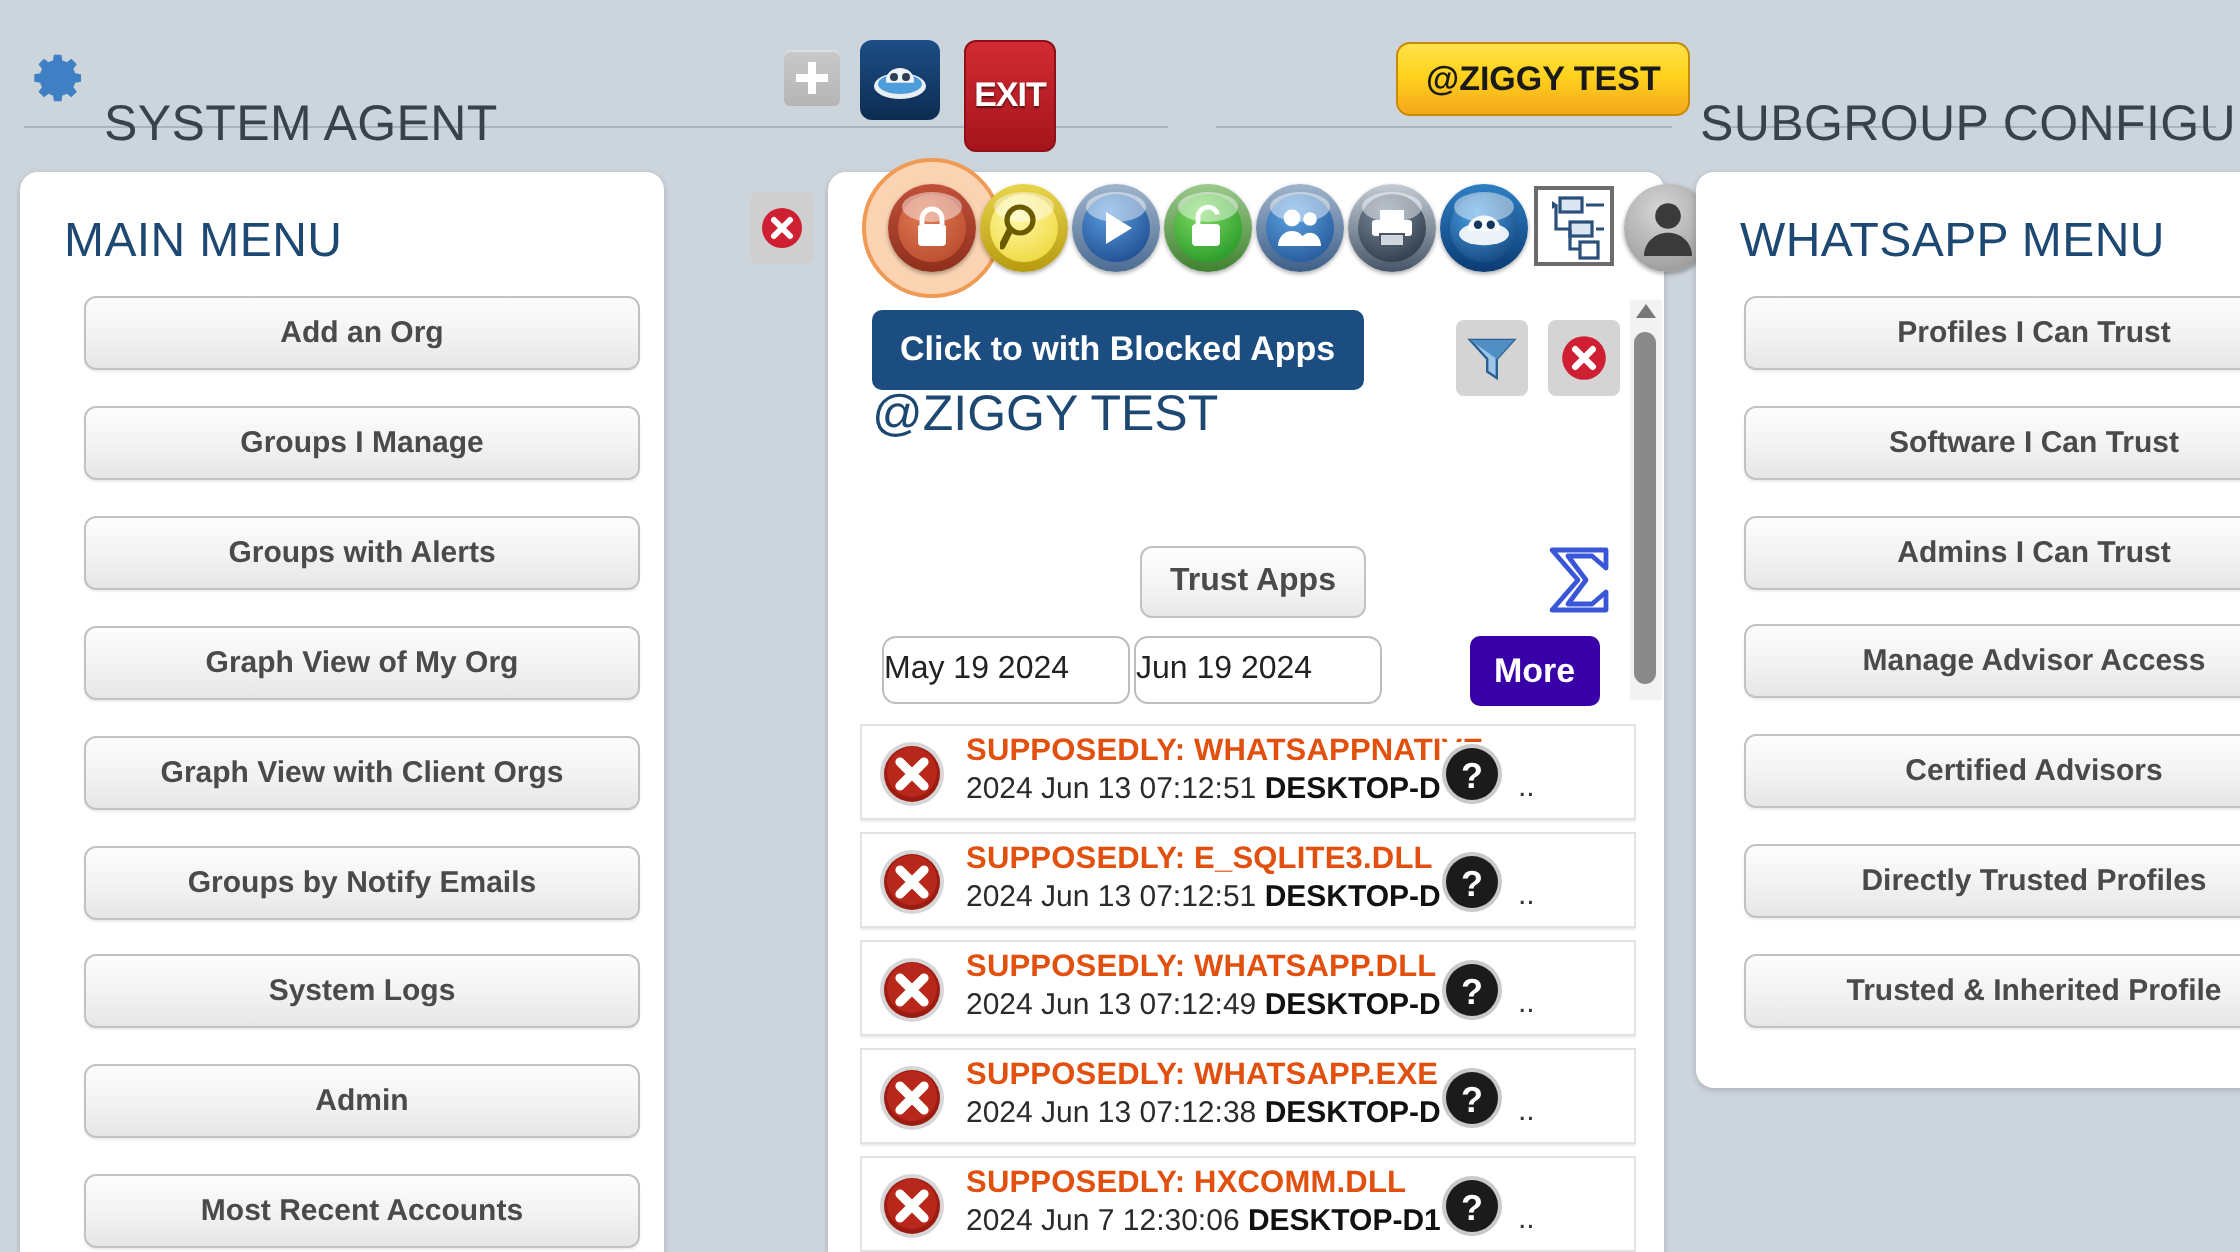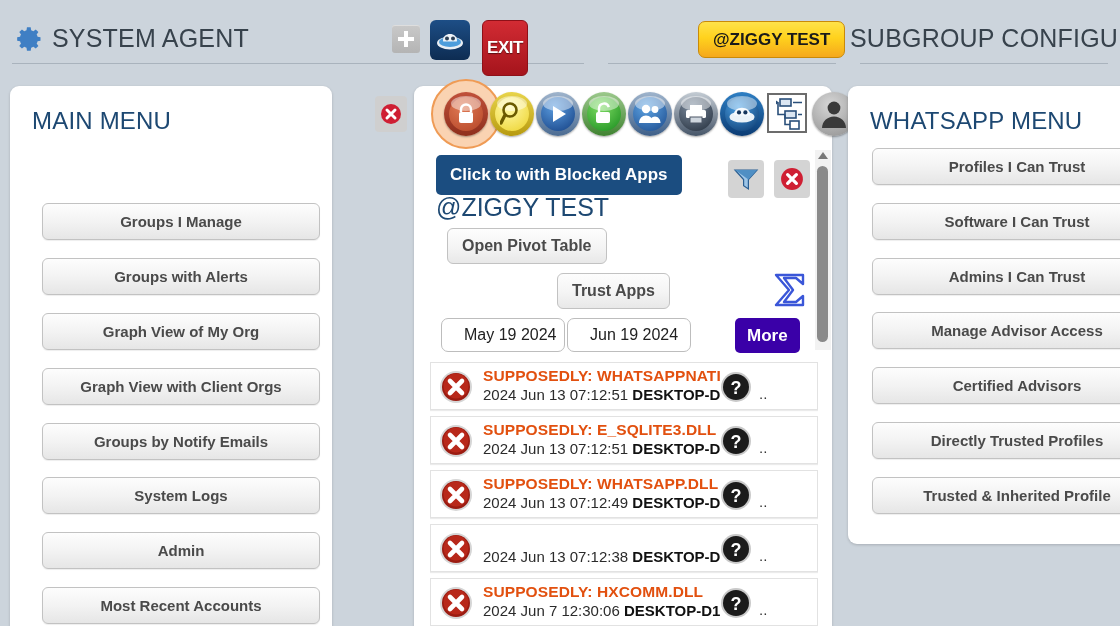"SYSTEM AGENT" .title { margin-top: none -> 24px }
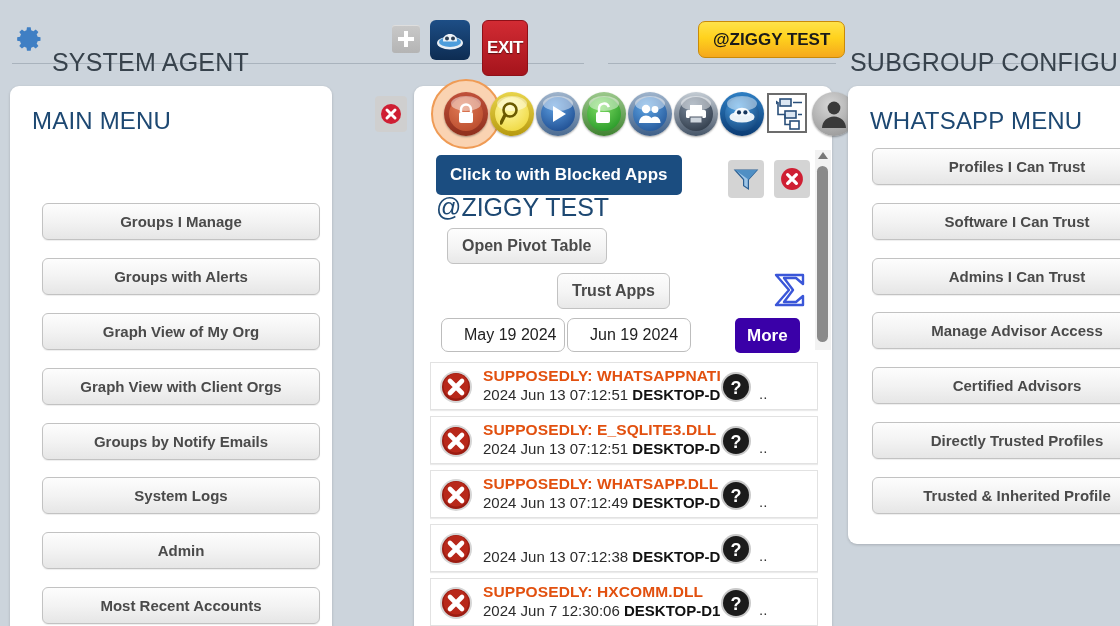"Add an Org" div.menu-btn { html: none -> <div>Add an Org</div> }
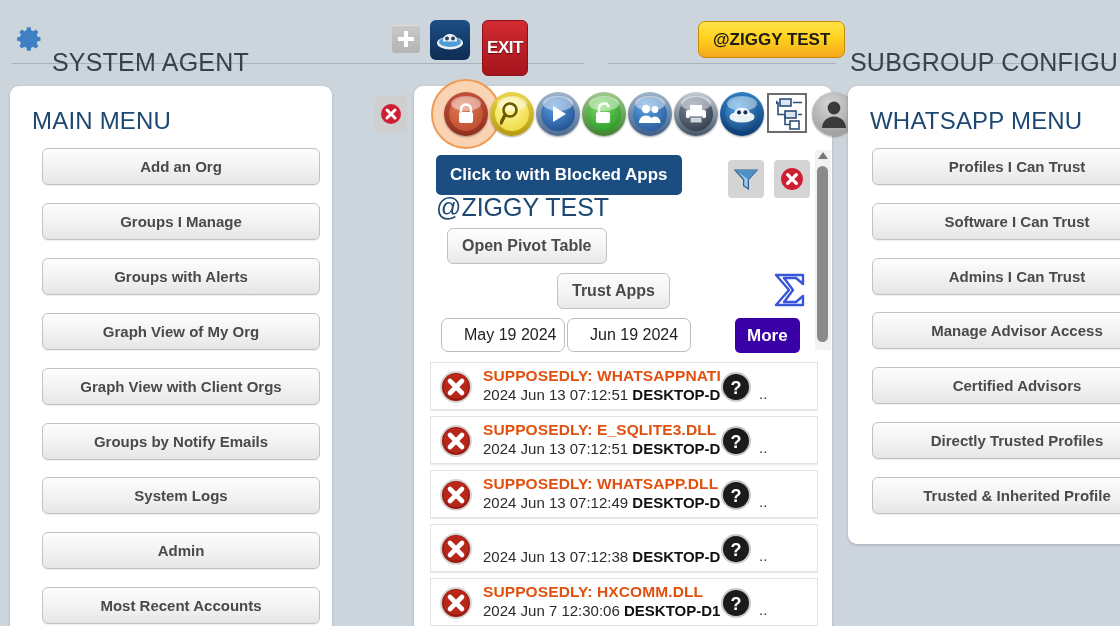"Open Pivot Table" div.mid-btn { html: <div>Open Pivot Table</div> -> none }
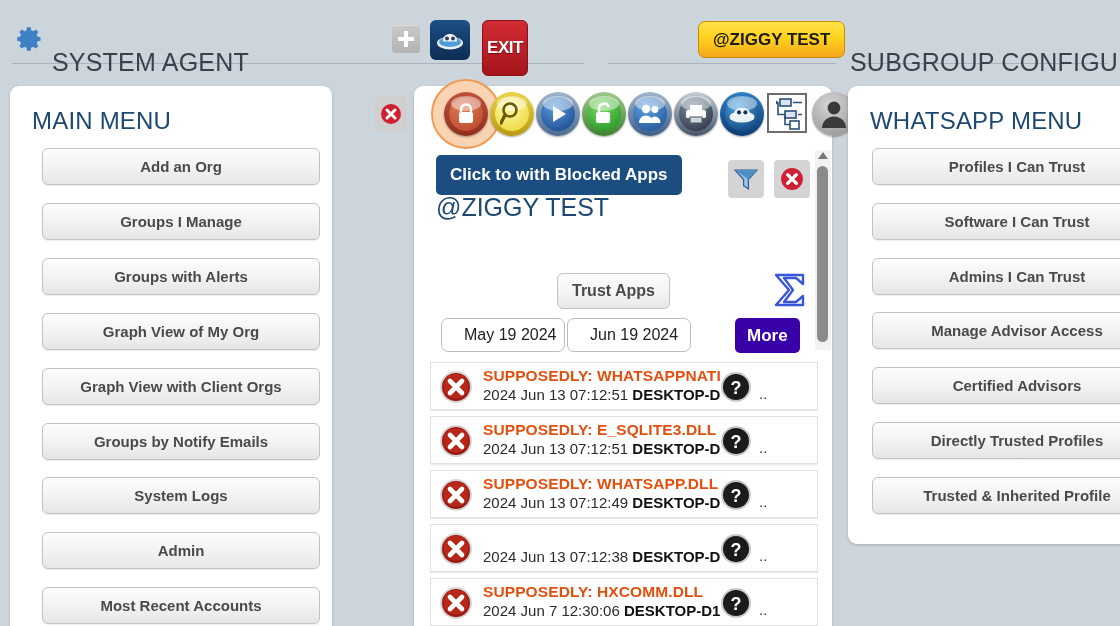"Trust Apps" #btnApps { left: 557px -> 570px }
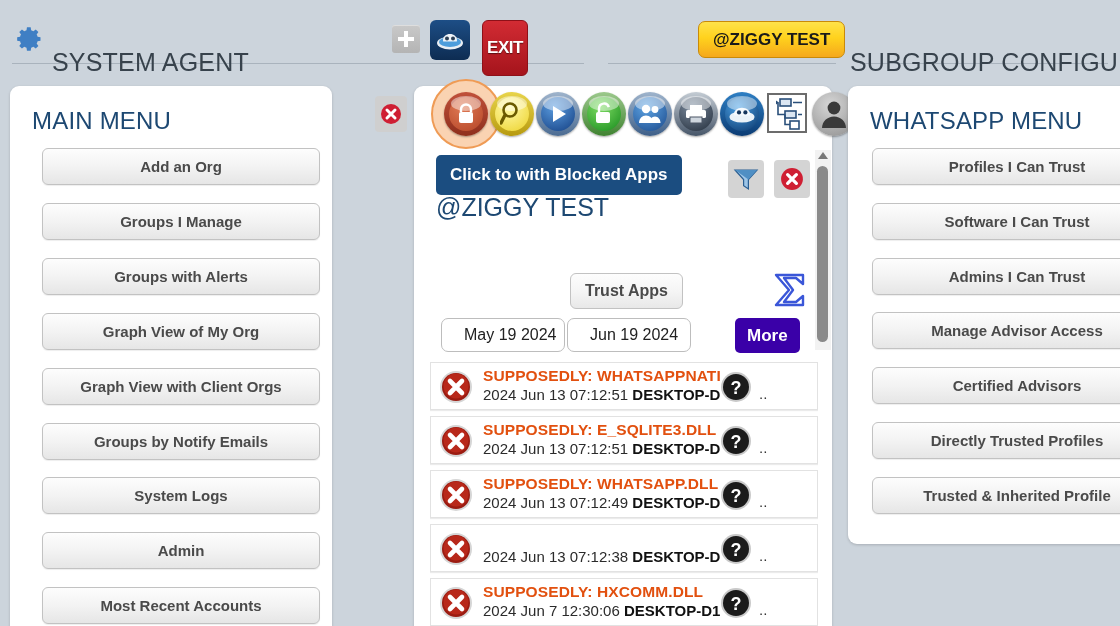"May 19 2024" .date-in { padding-left: 22px -> 0 }
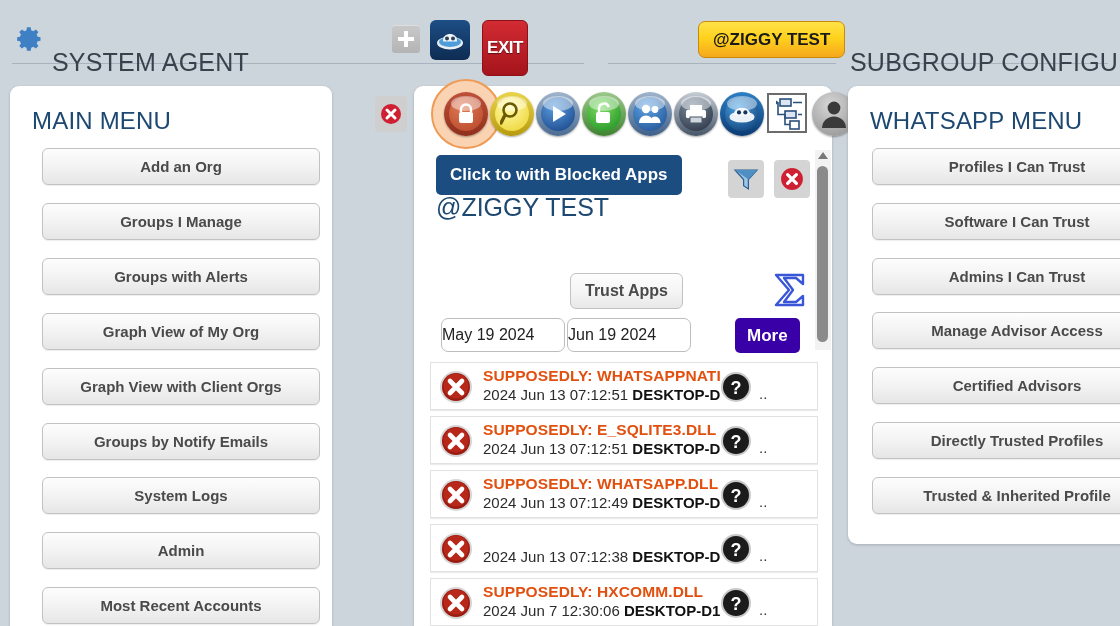"SUPPOSEDLY: WHATSAPP.EXE" div.line1 { html: none -> <div>SUPPOSEDLY: WHATSAPP.EXE</div> }
